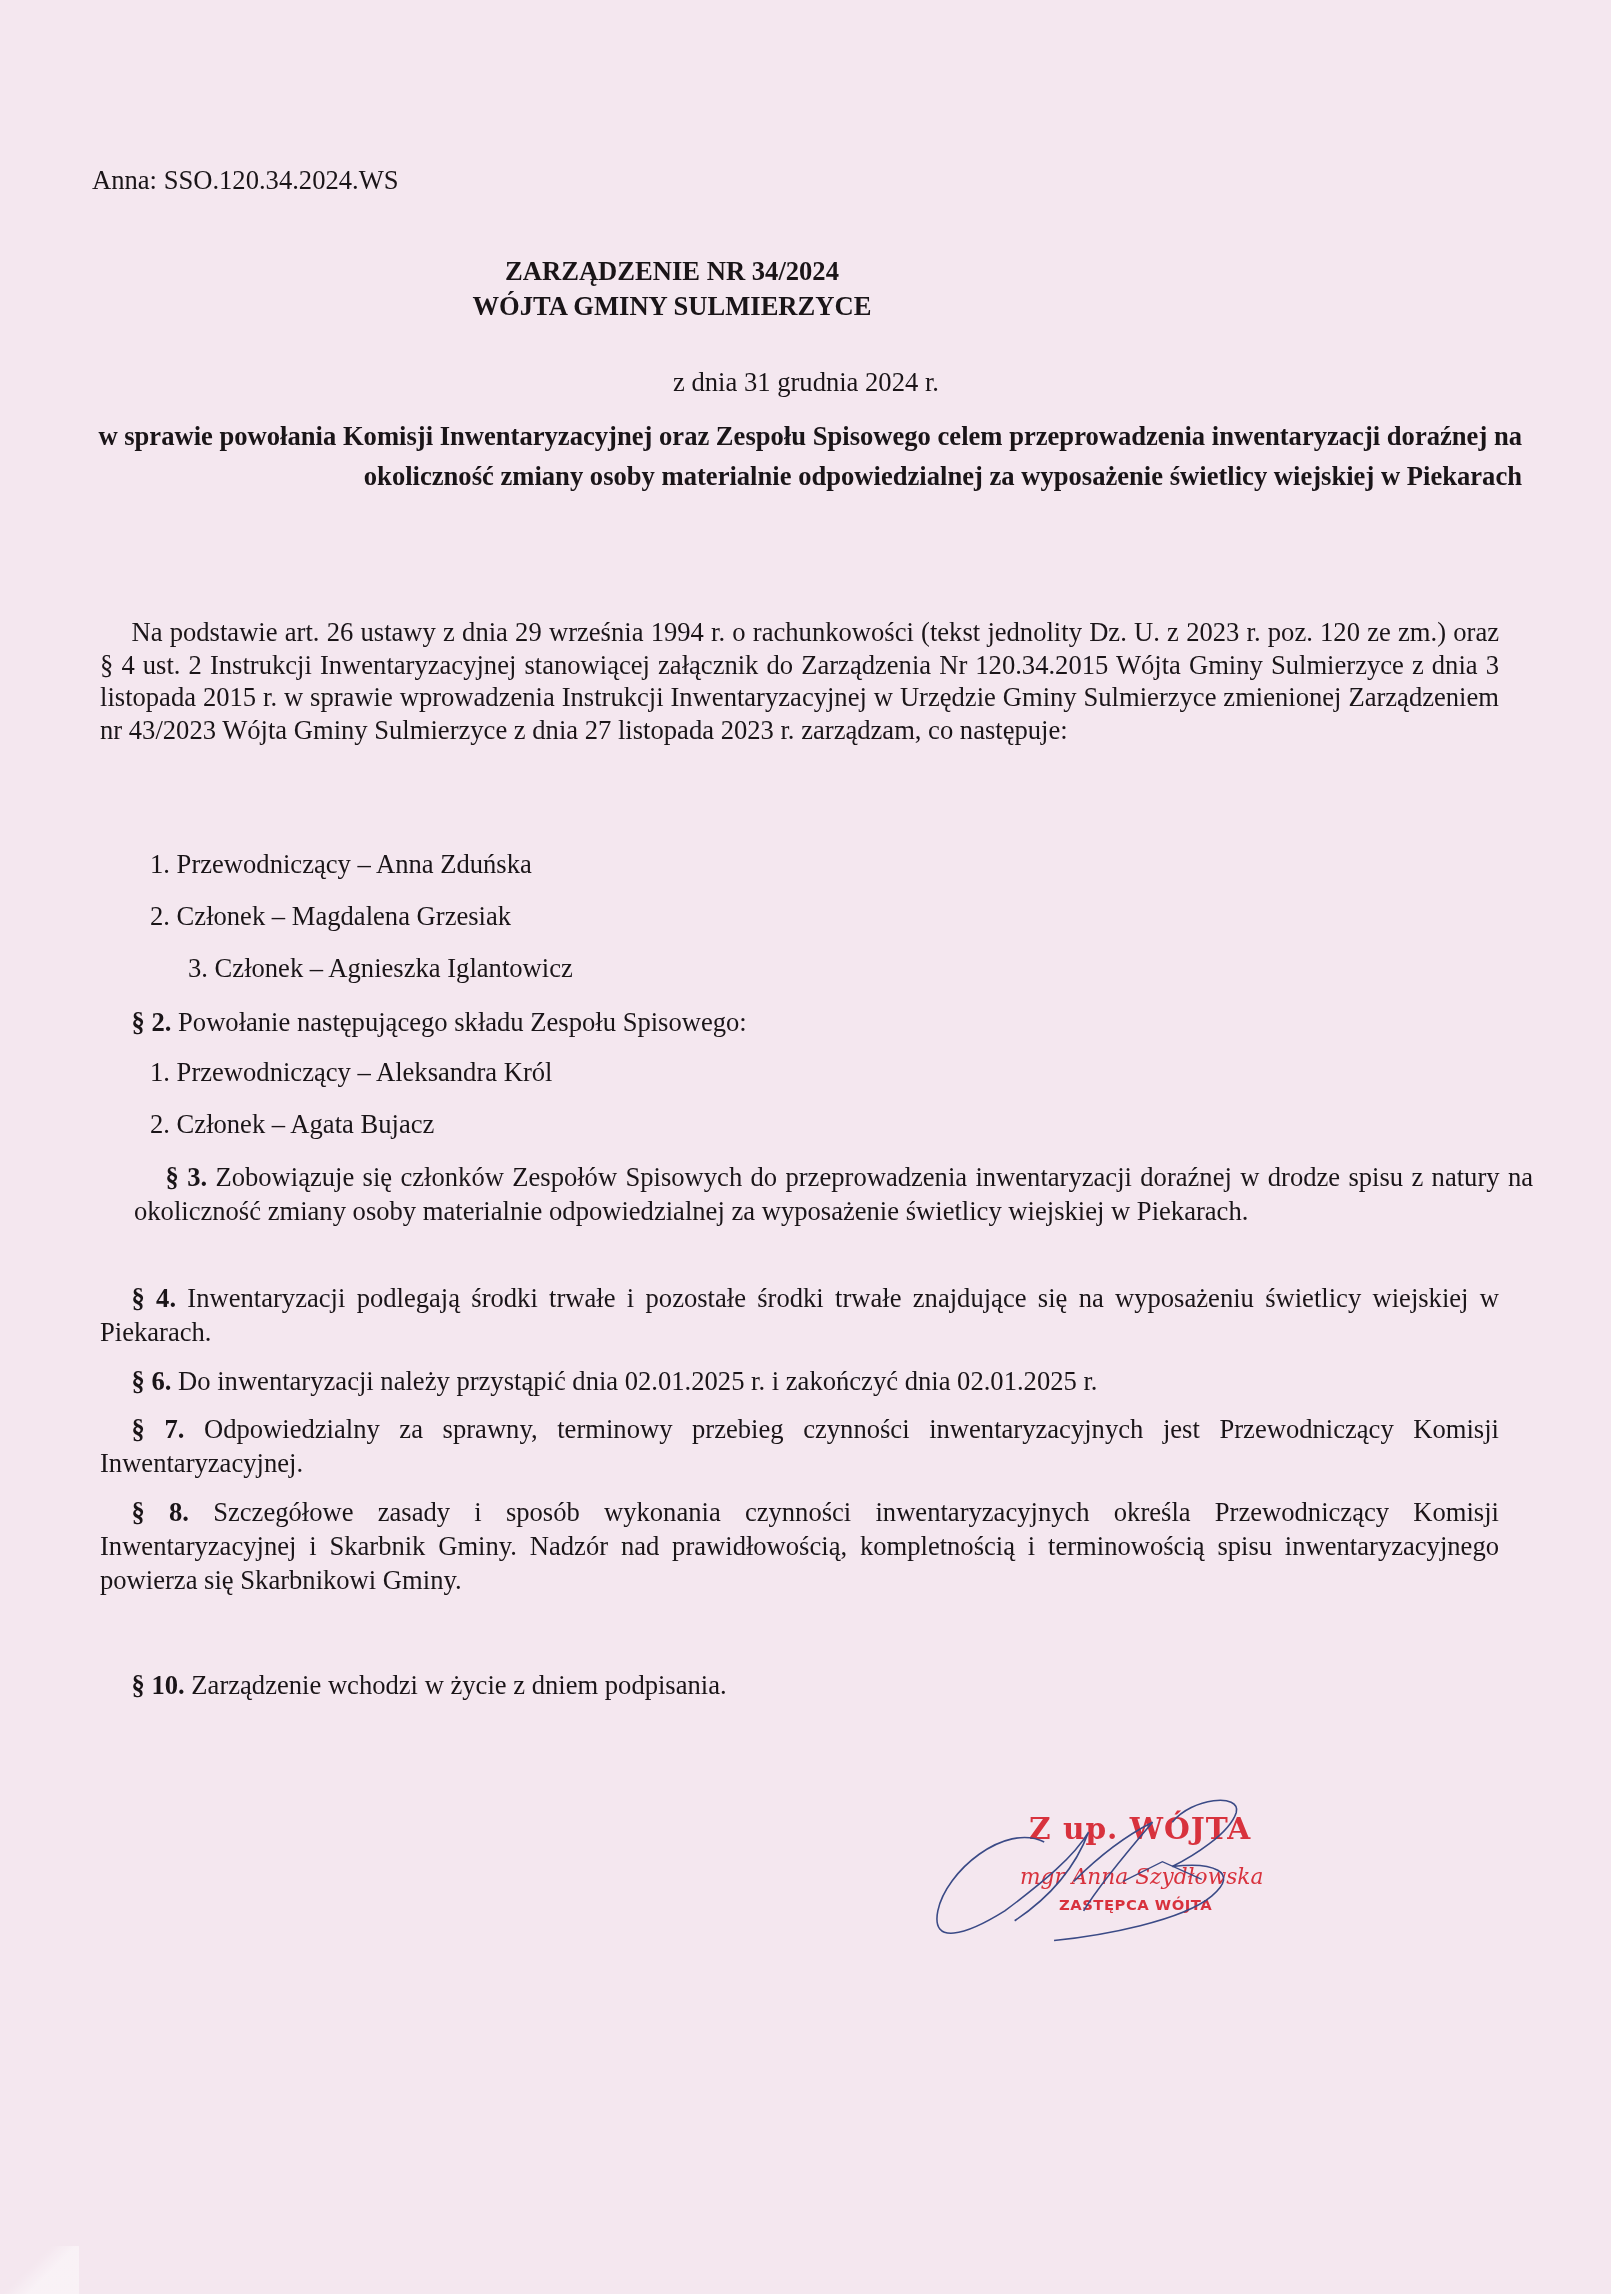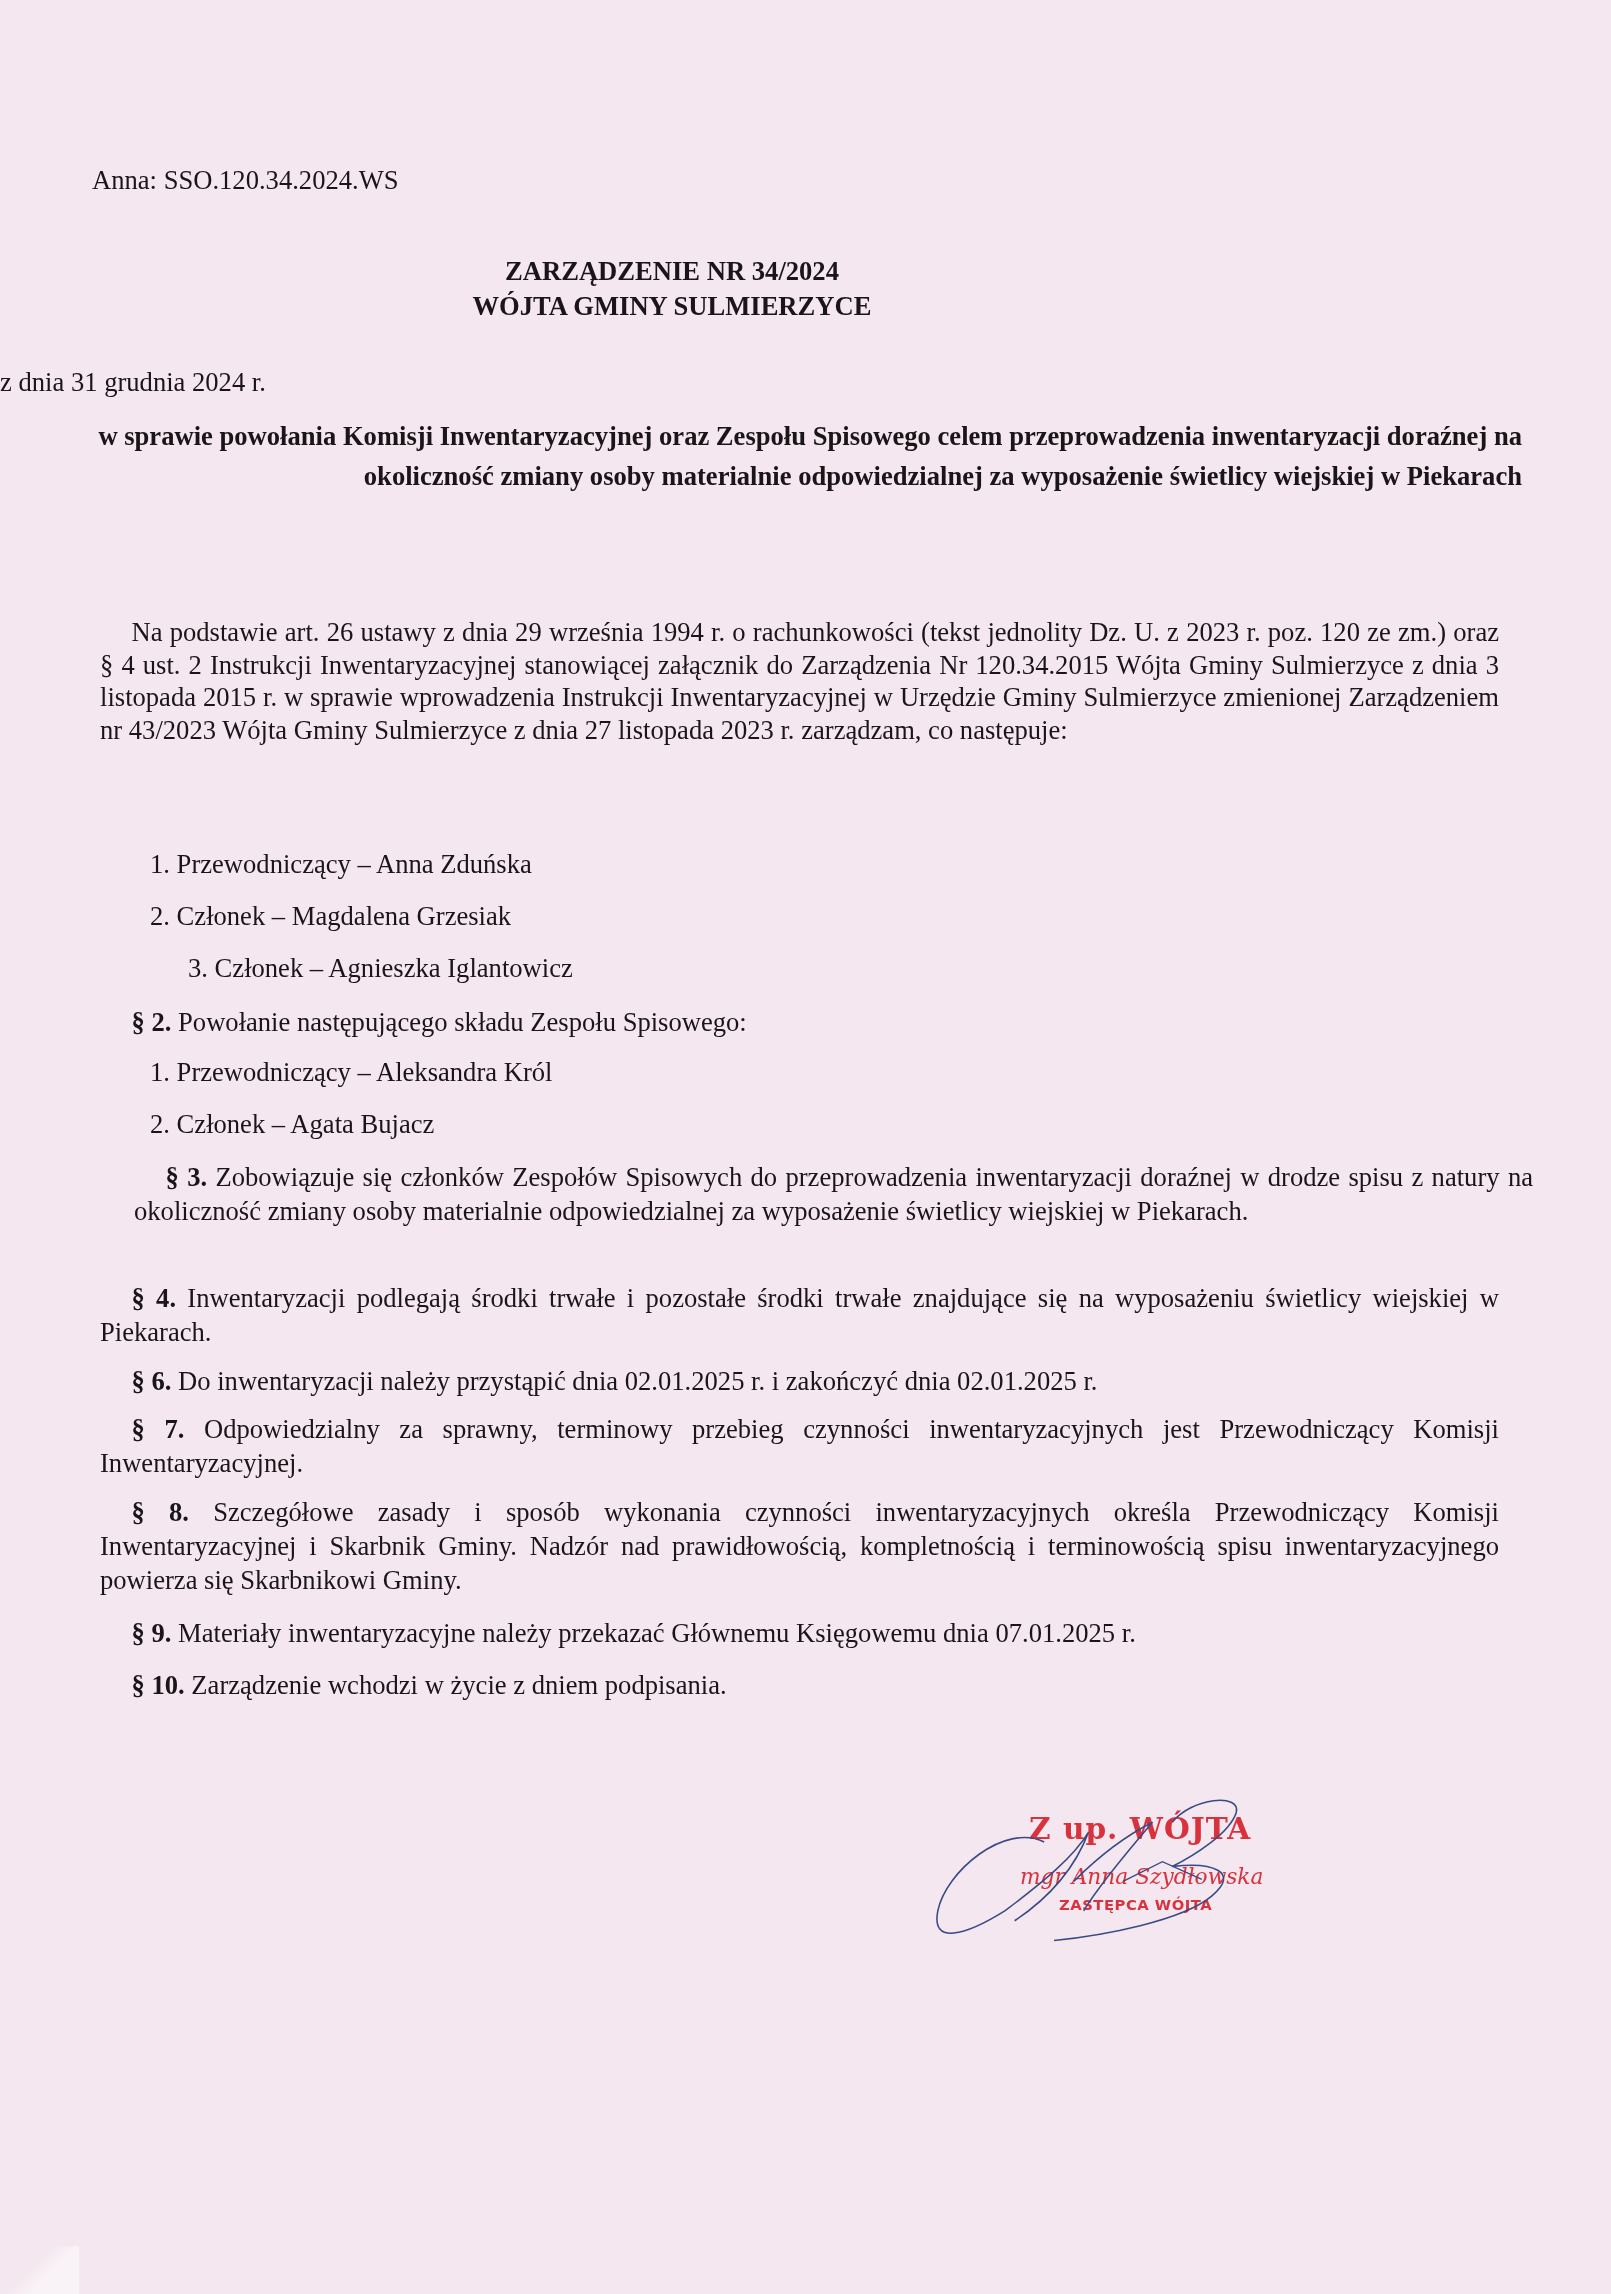"z dnia 31 grudnia 2024" .date { text-align: left -> center }
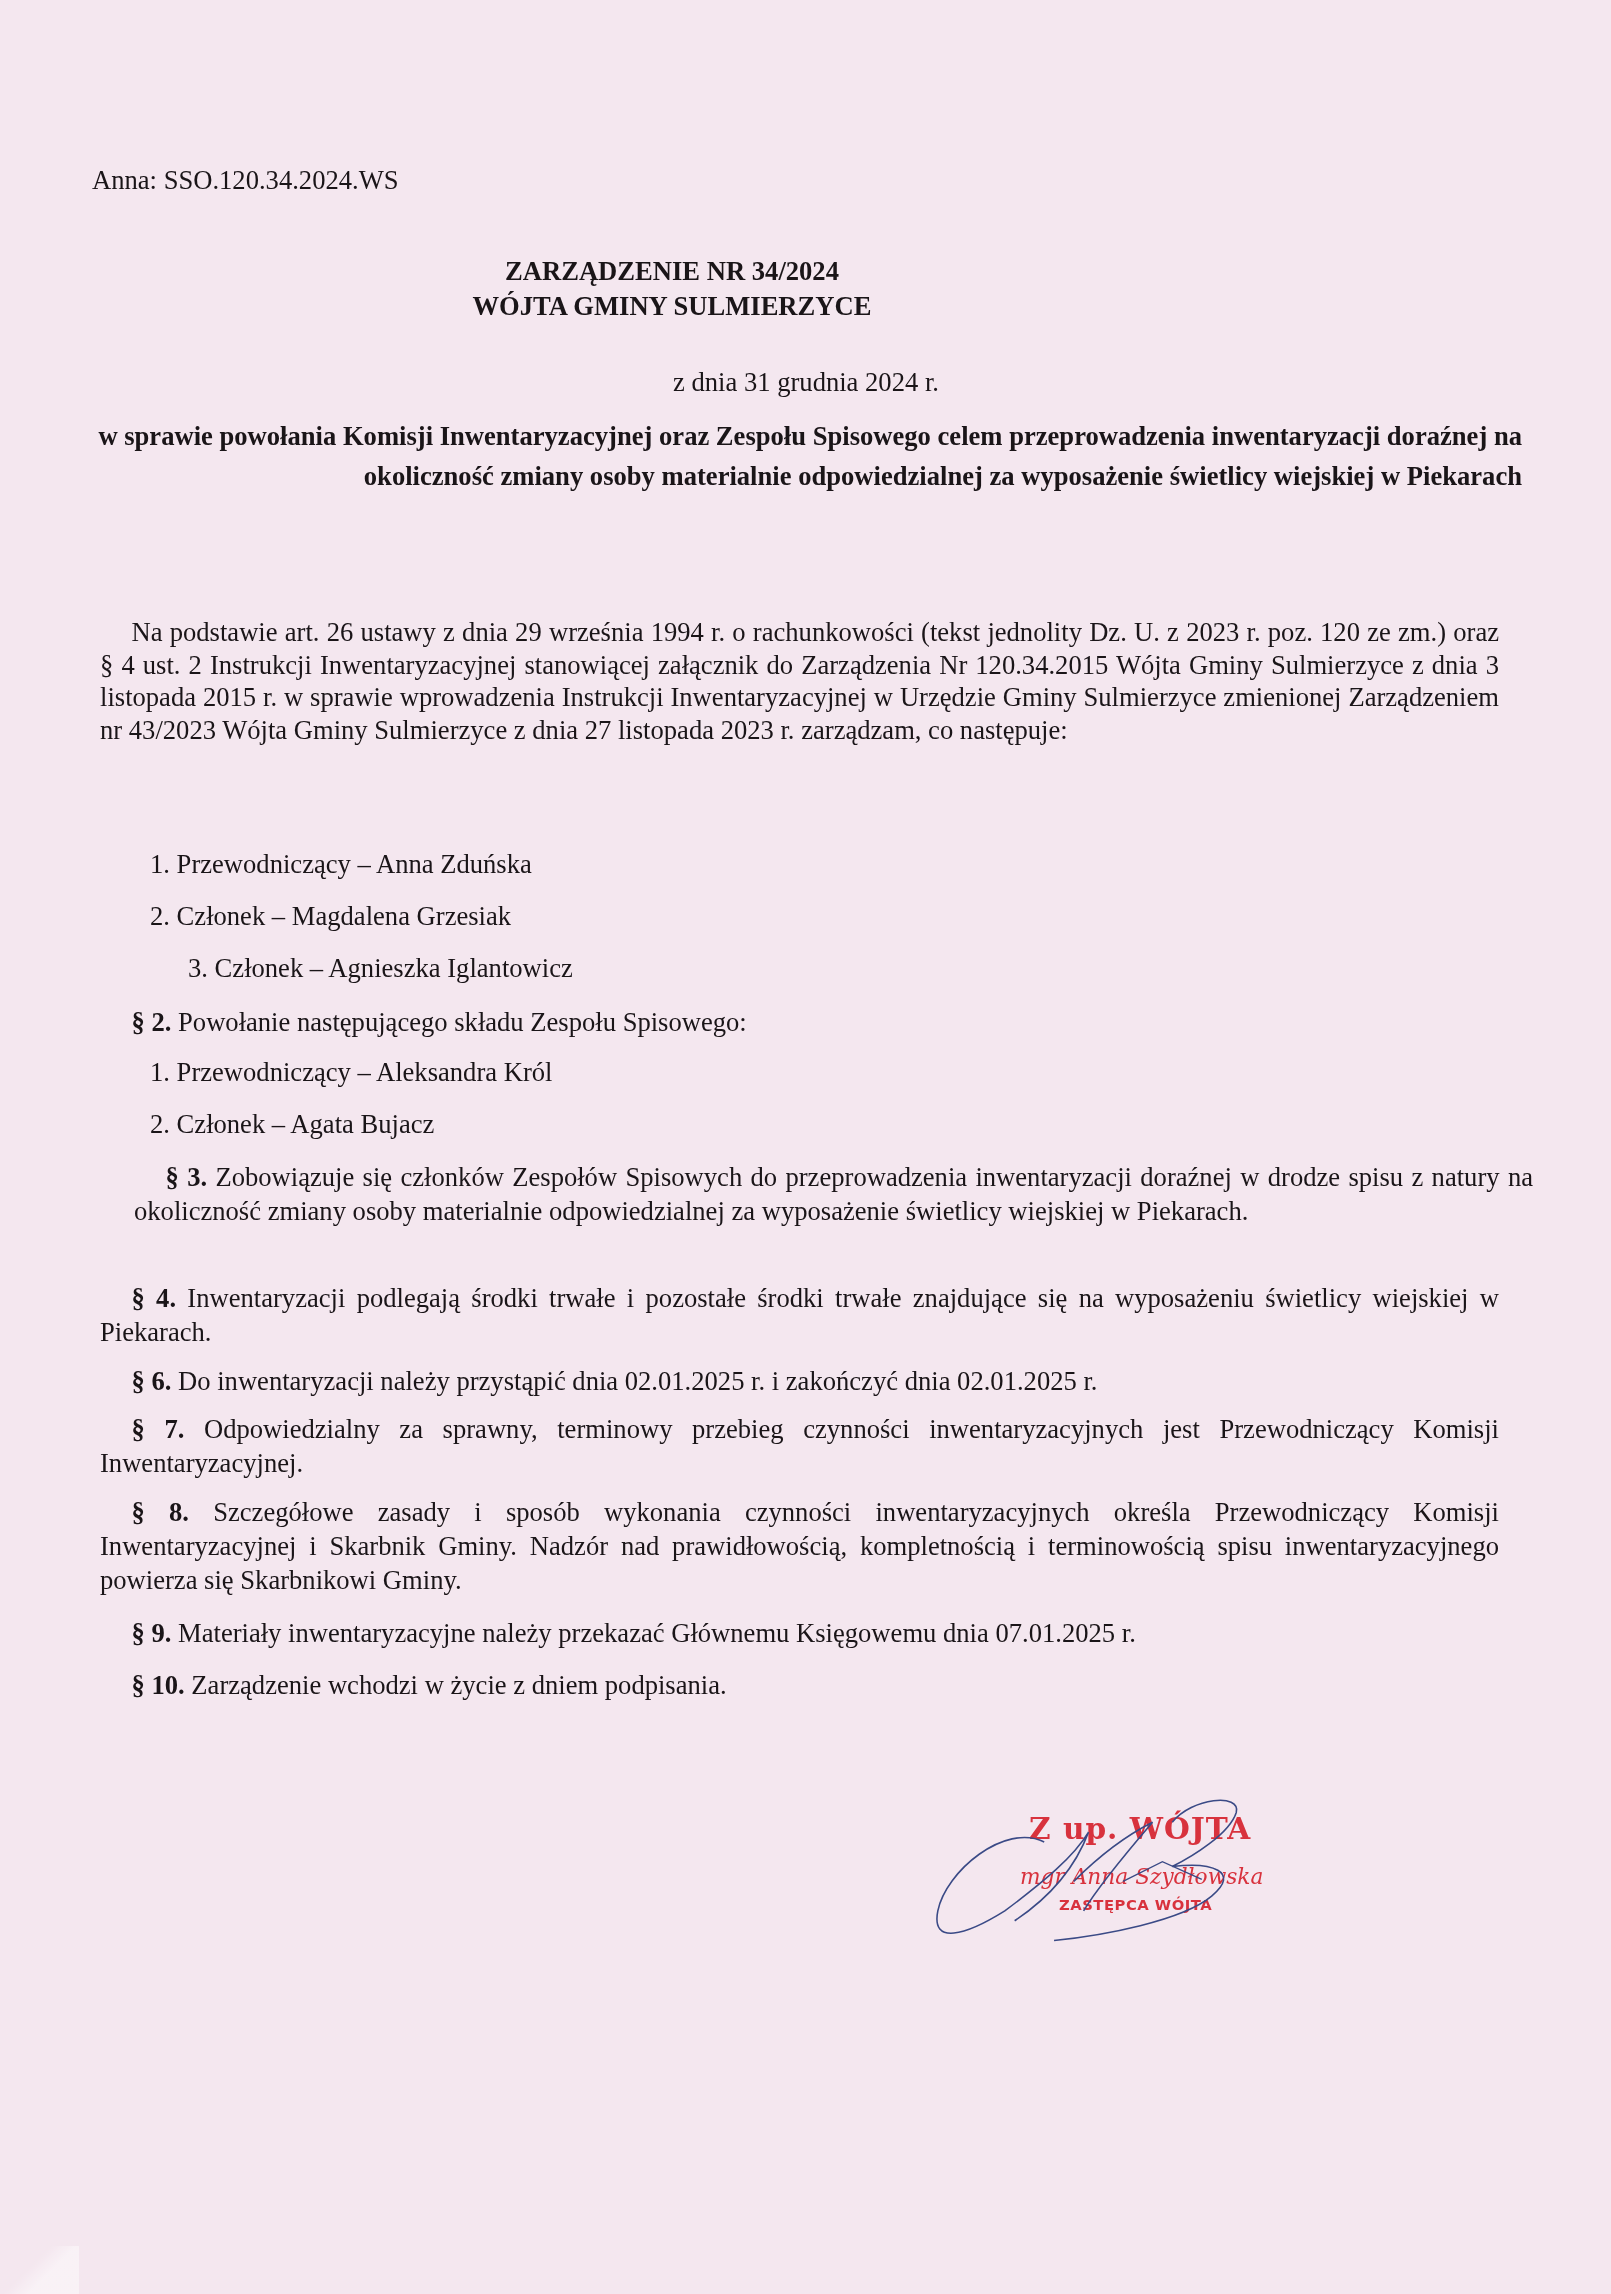"§ 9. Materiały inwentaryzacyjne należy" div.blk { html: <div> <span>§ 9.</span><span> Materiały inwentaryzacyjne należy przekazać Głównemu Księgowemu dnia 07.01.2025 r.</span> </div> -> none }
